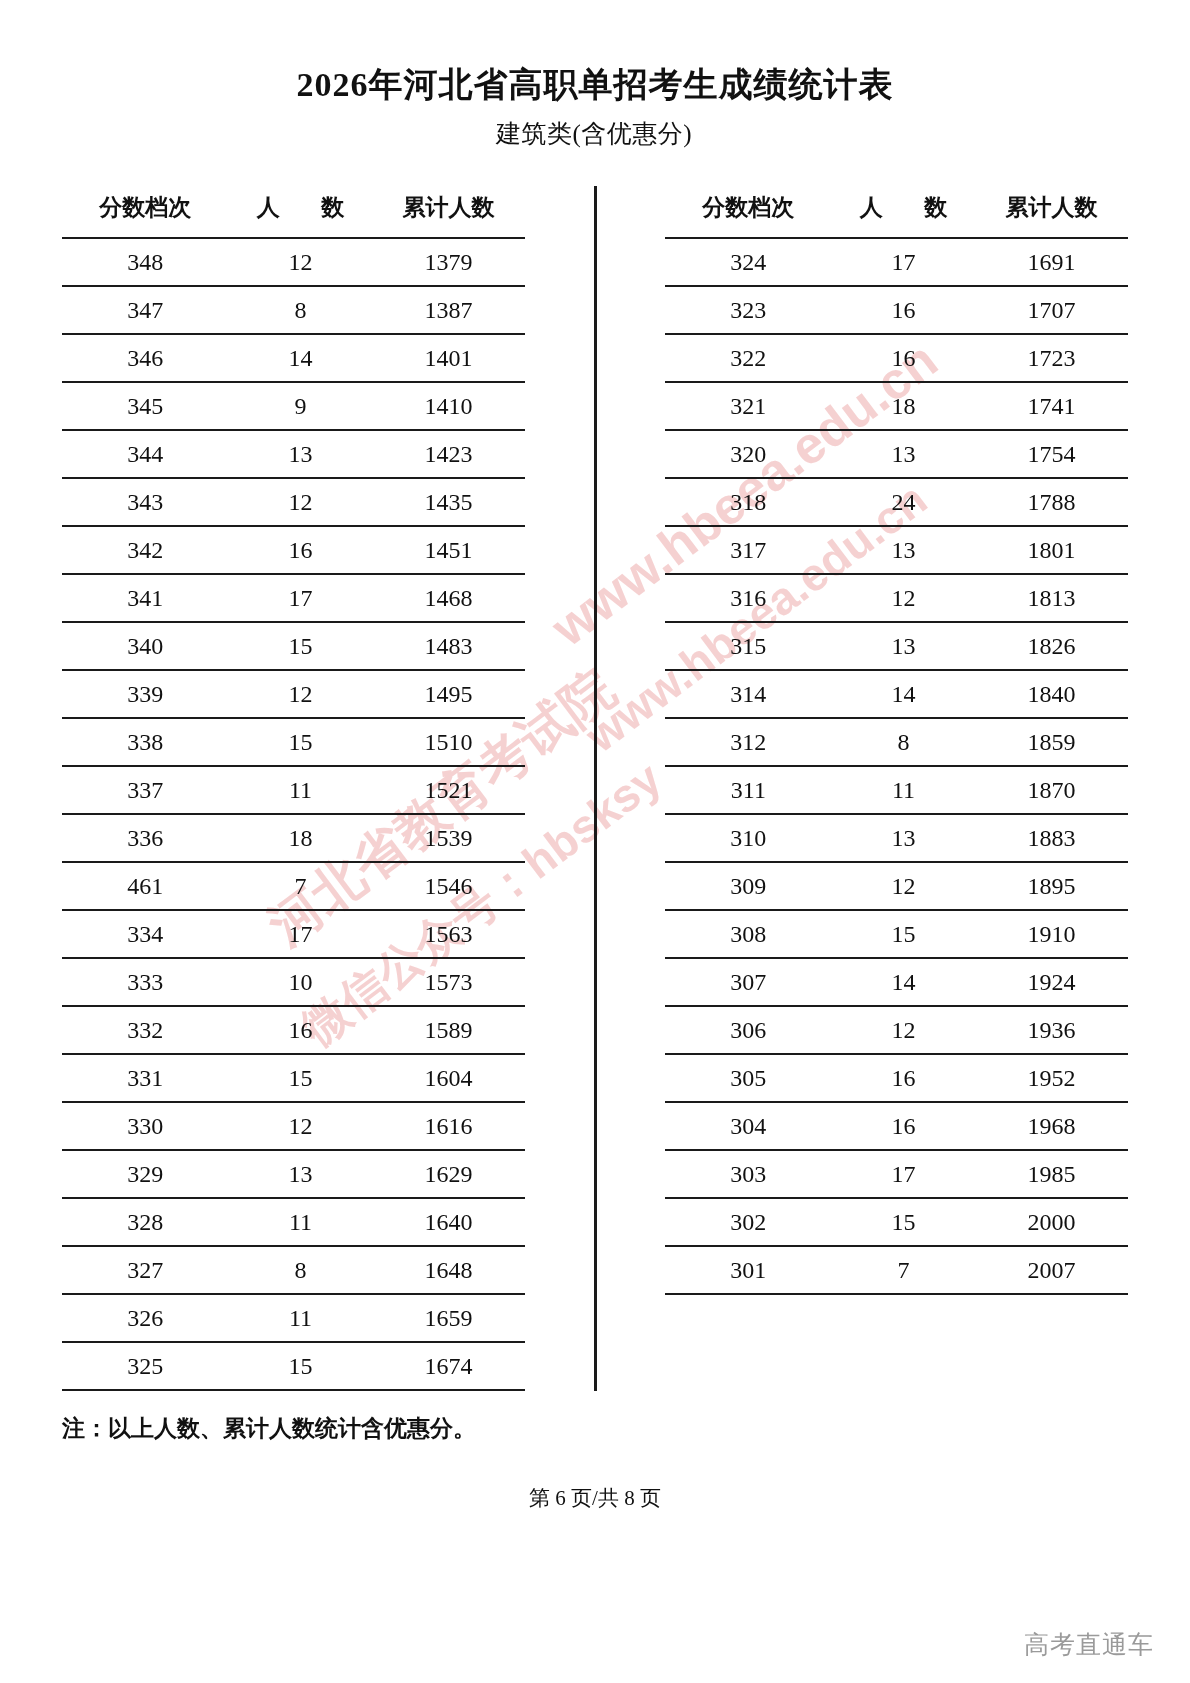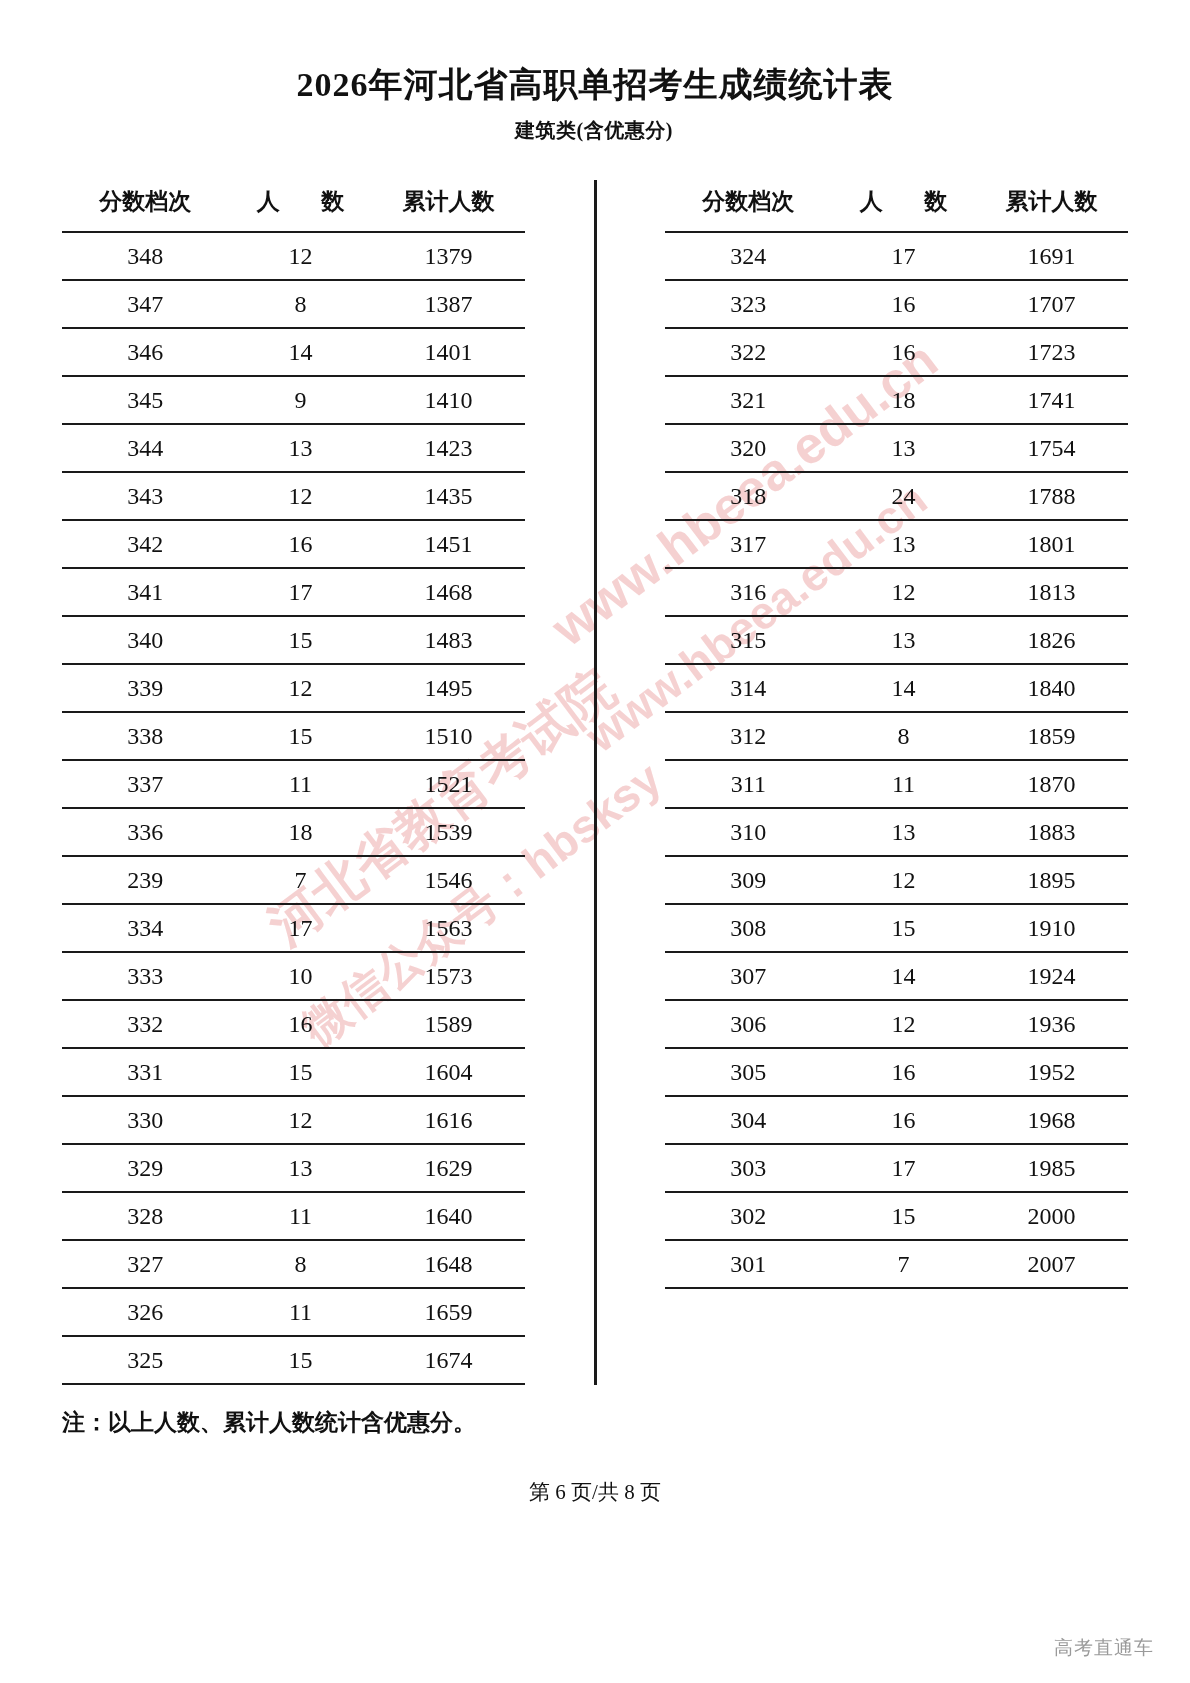"建筑类(含优惠分)" .doc-subtitle { font-size: 20px -> 25px; font-weight: bold -> normal }
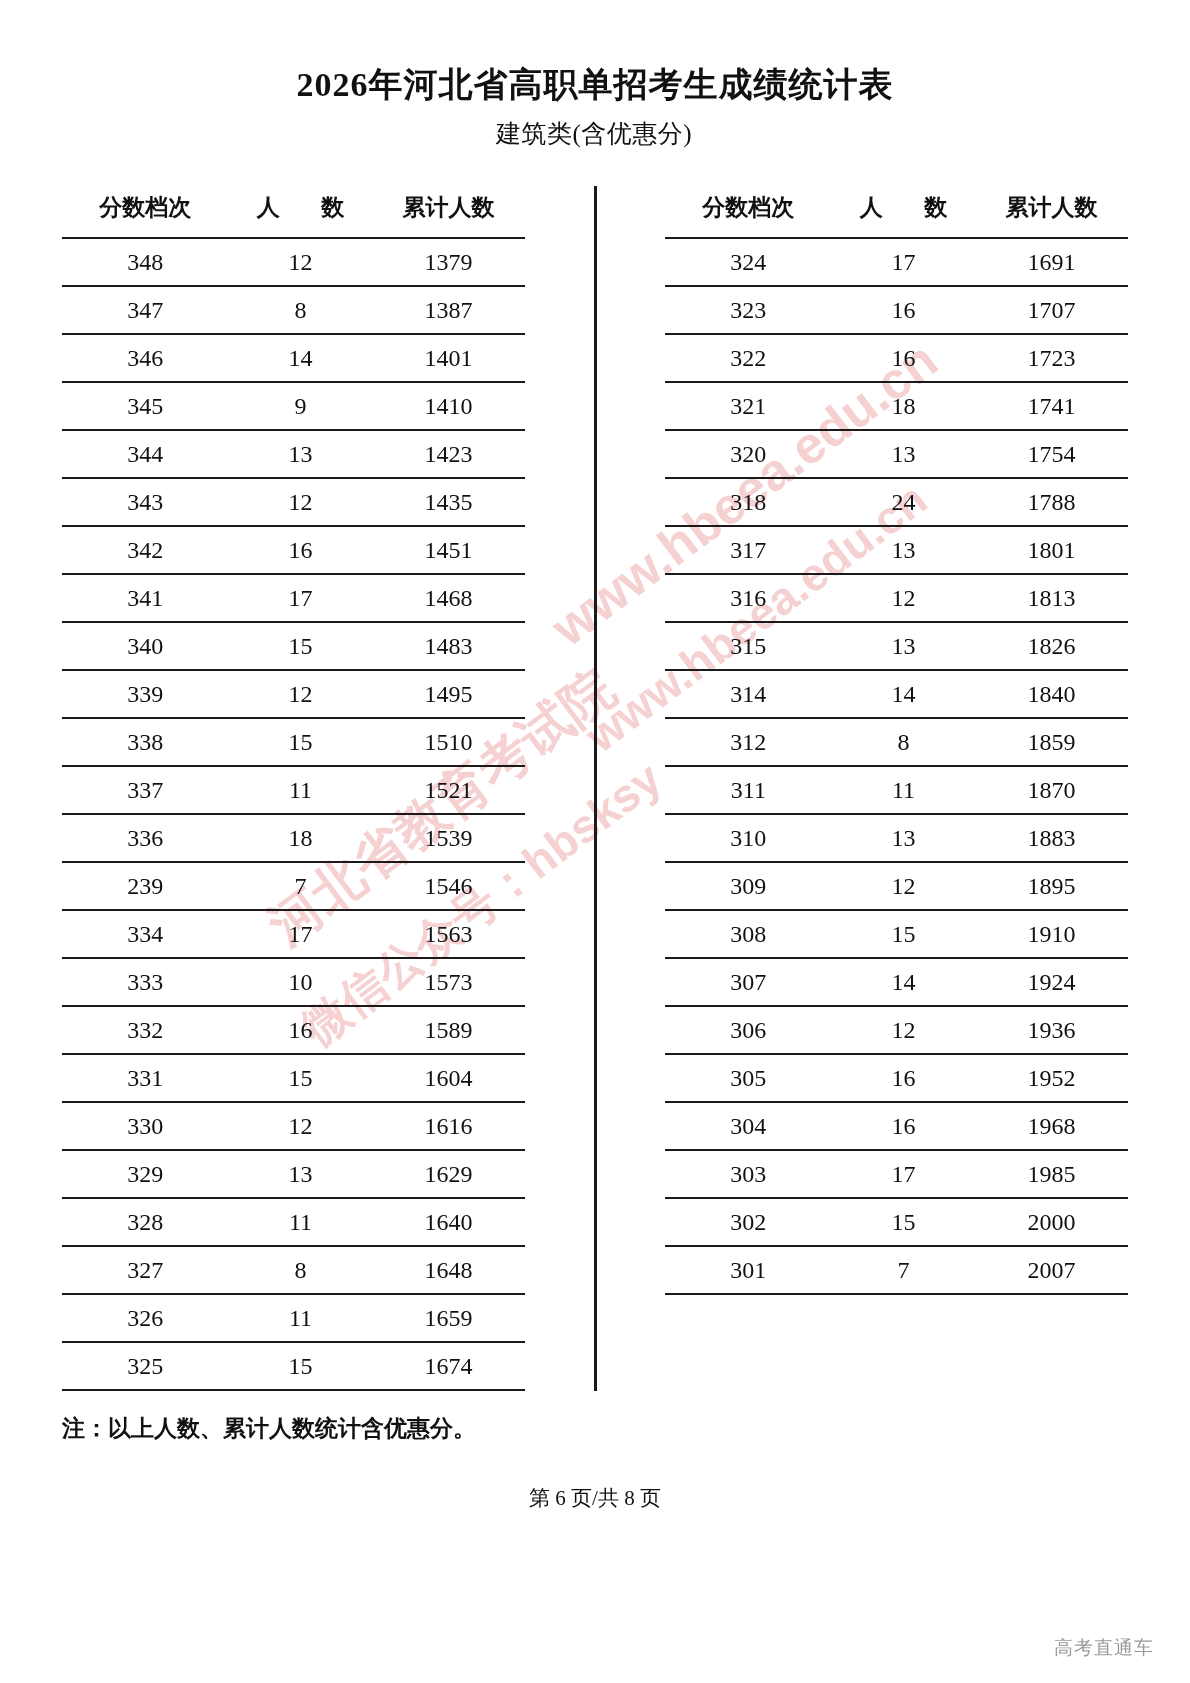"239" td { text: 239 -> 461 }
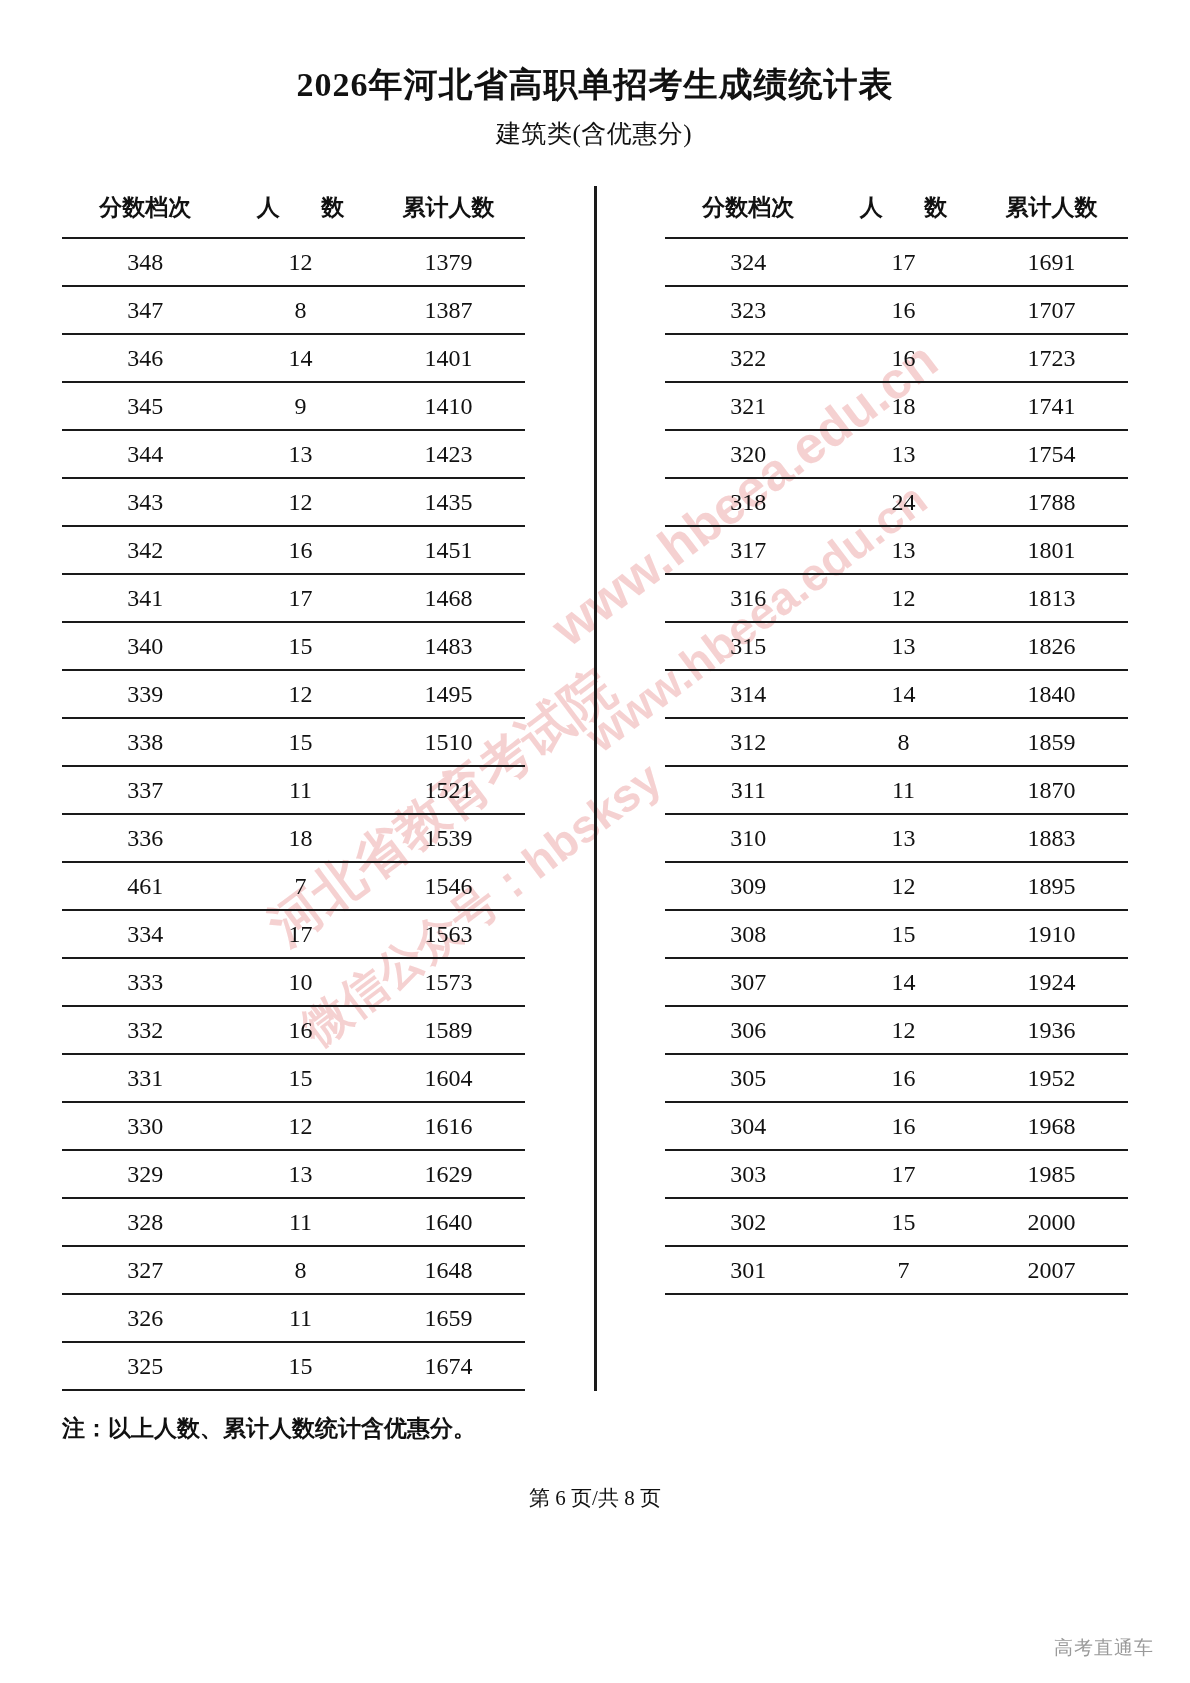"高考直通车" .brand-mark { font-size: 19px -> 25px }
